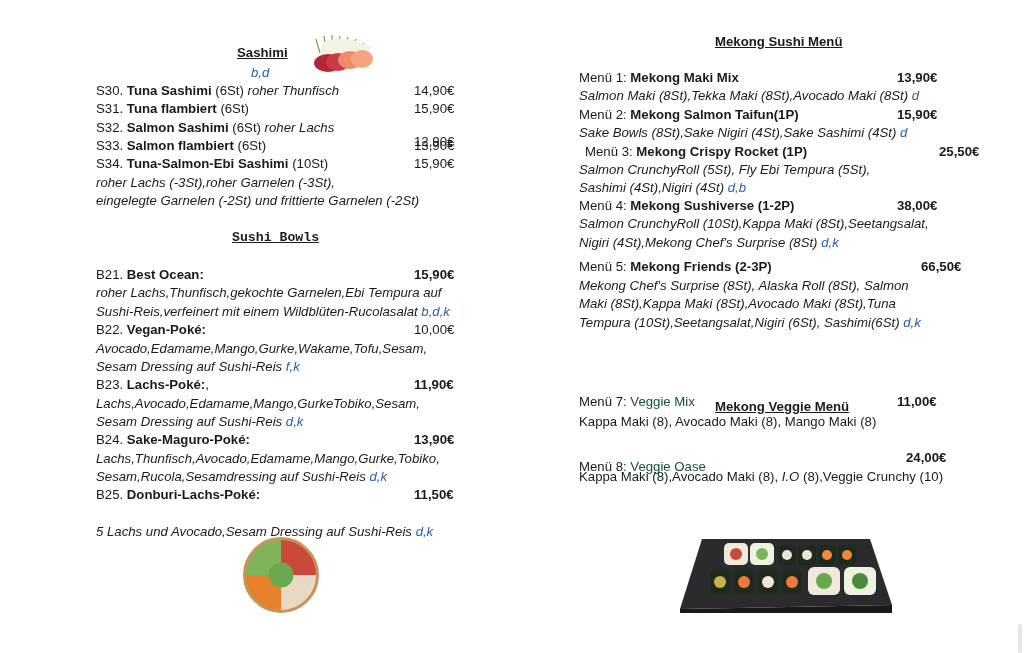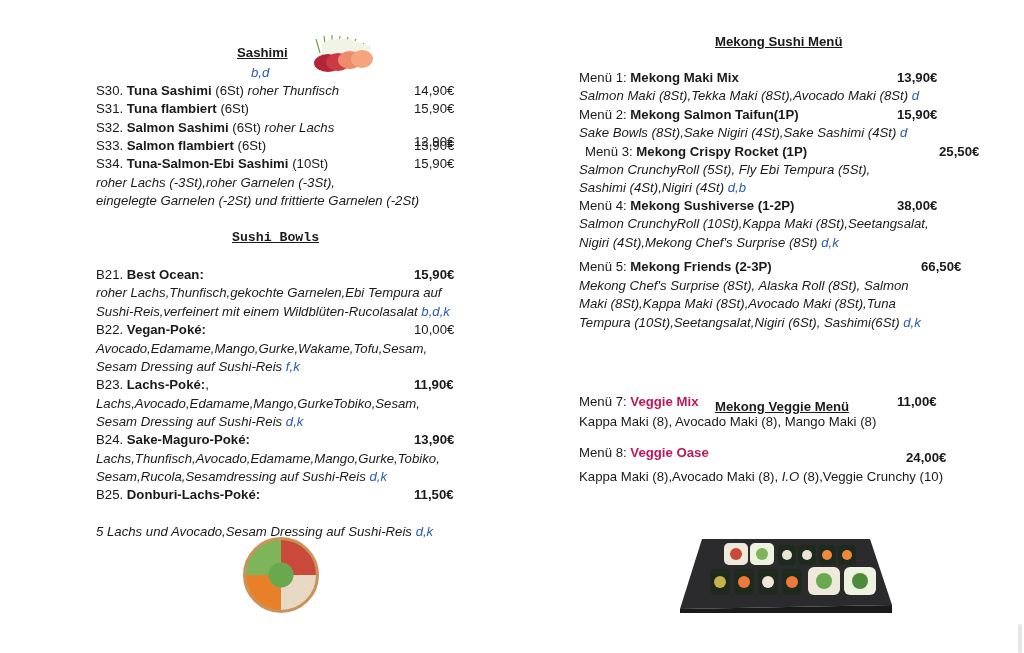"Veggie Mix" .green { color: #be185d -> #14532d; font-weight: bold -> normal }
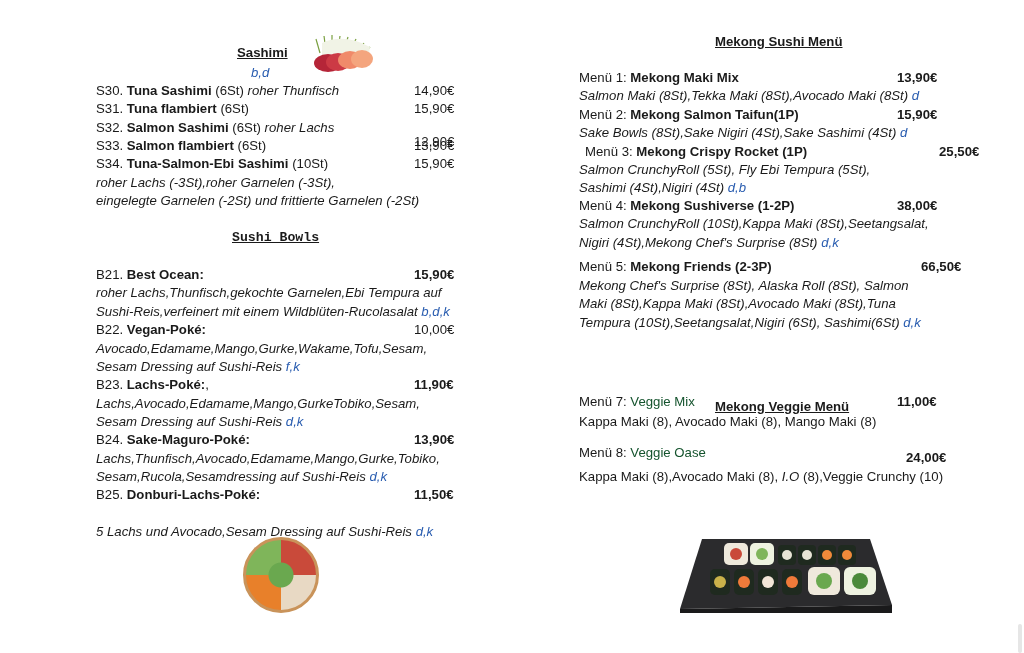"Menü 8: Veggie Oase" div.line { top: 444px -> 458px }
